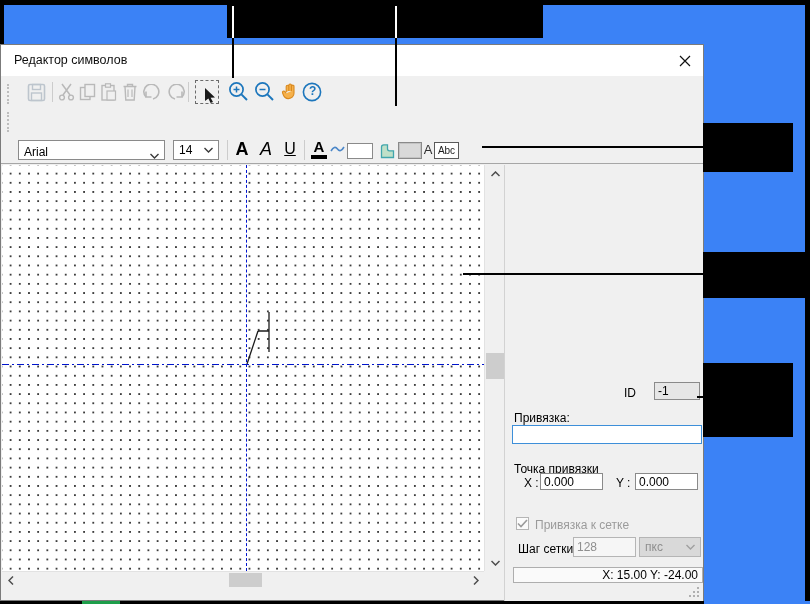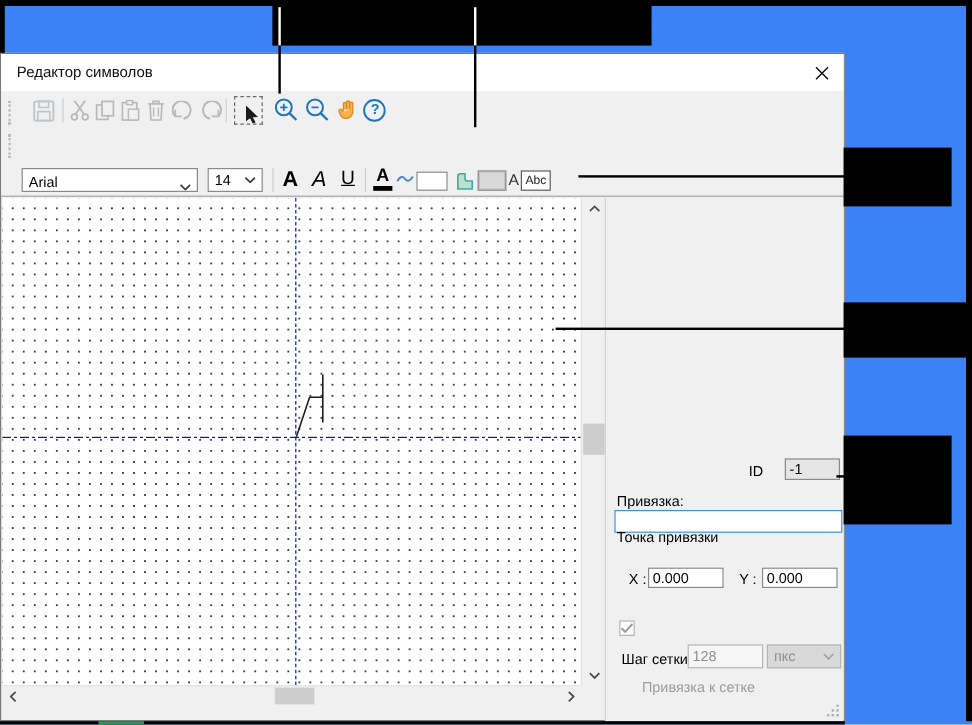"Точка привязки" span.abs { top: 276px -> 297px }
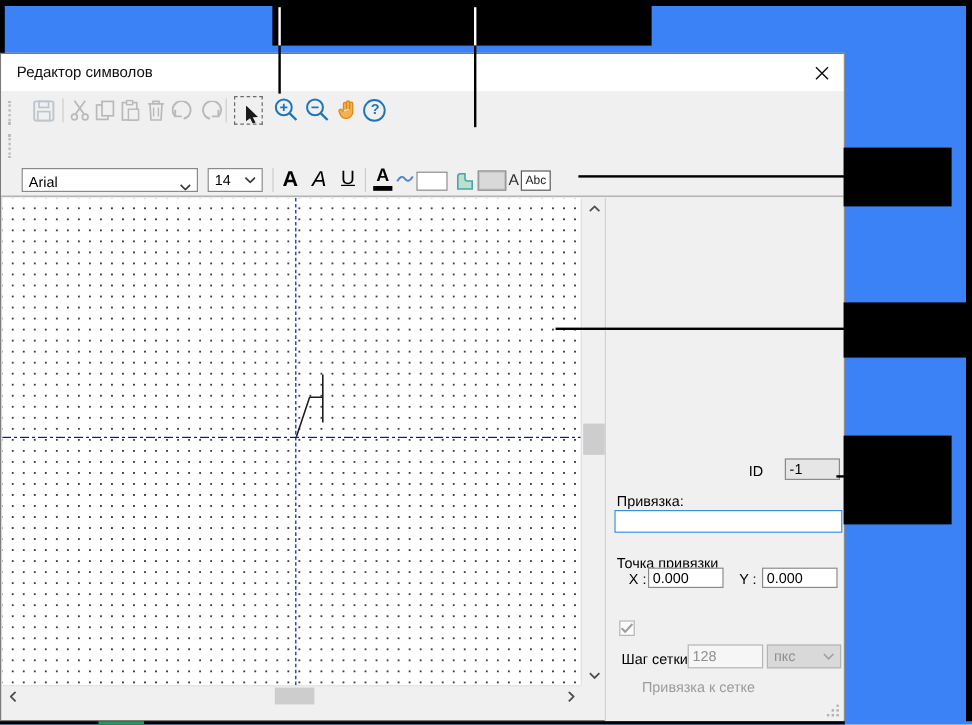"Привязка к сетке" span.abs { margin-top: 48px -> none }
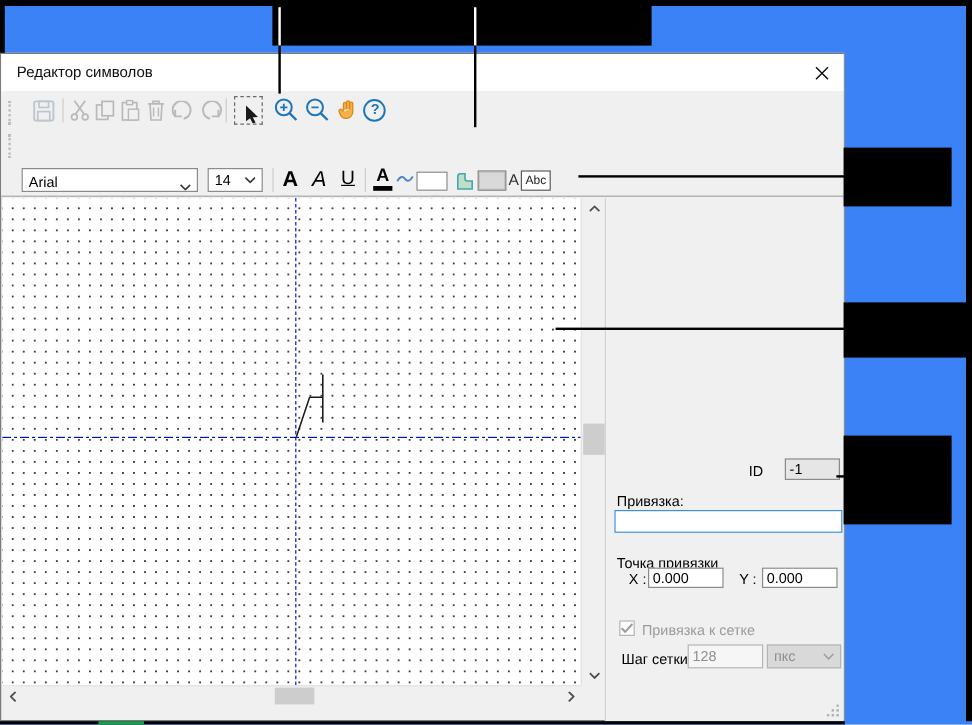"X: 15.00 Y: -24.00" div.abs { html: none -> <div> <span>X: 15.00 Y: -24.00</span> </div> }
